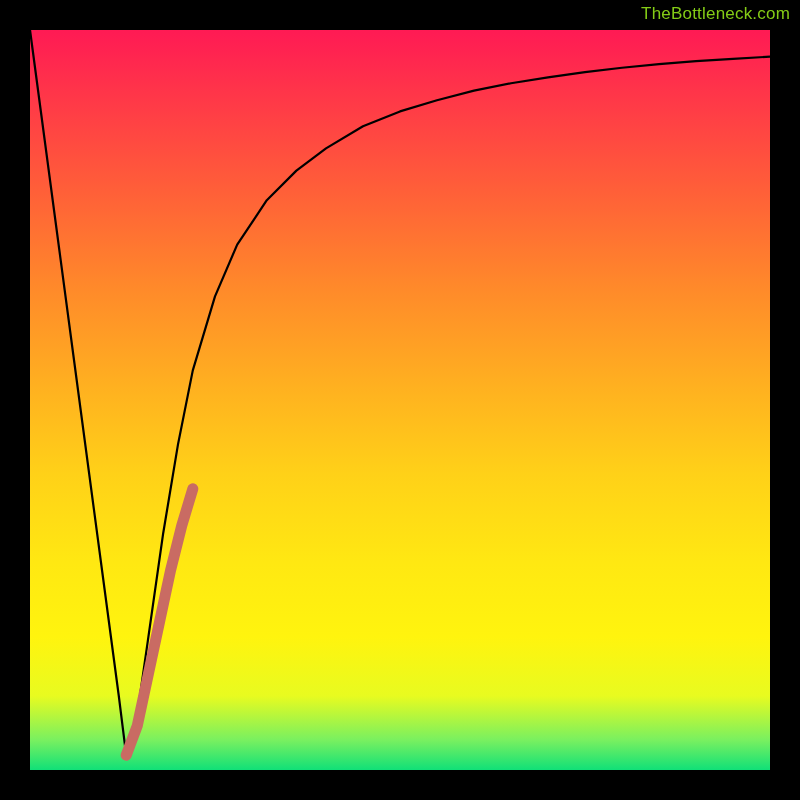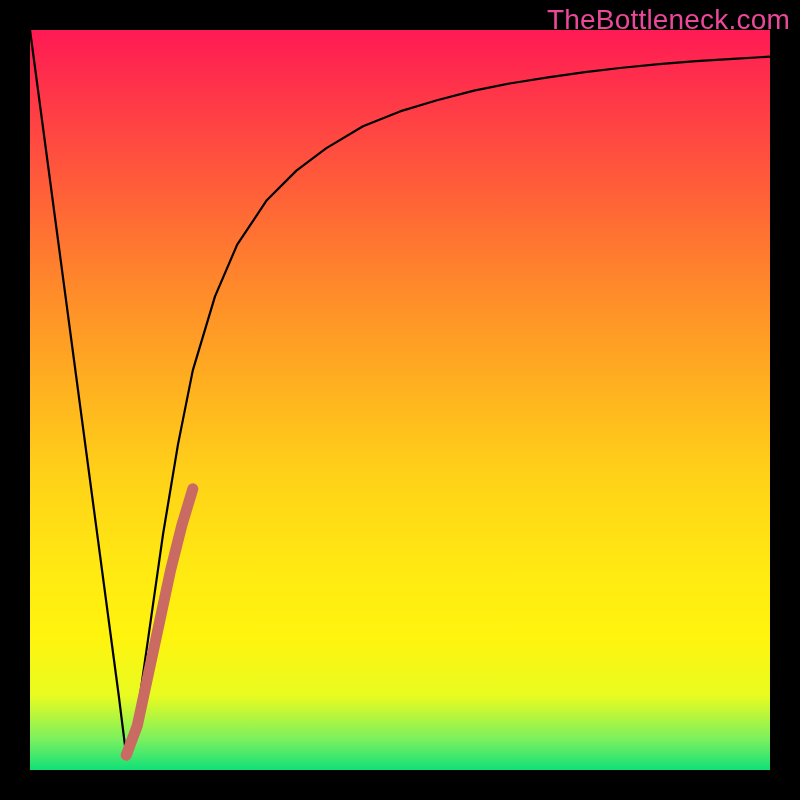"TheBottleneck.com" .attribution { color: #ec4899 -> #84cc16; font-size: 28px -> 17px }
